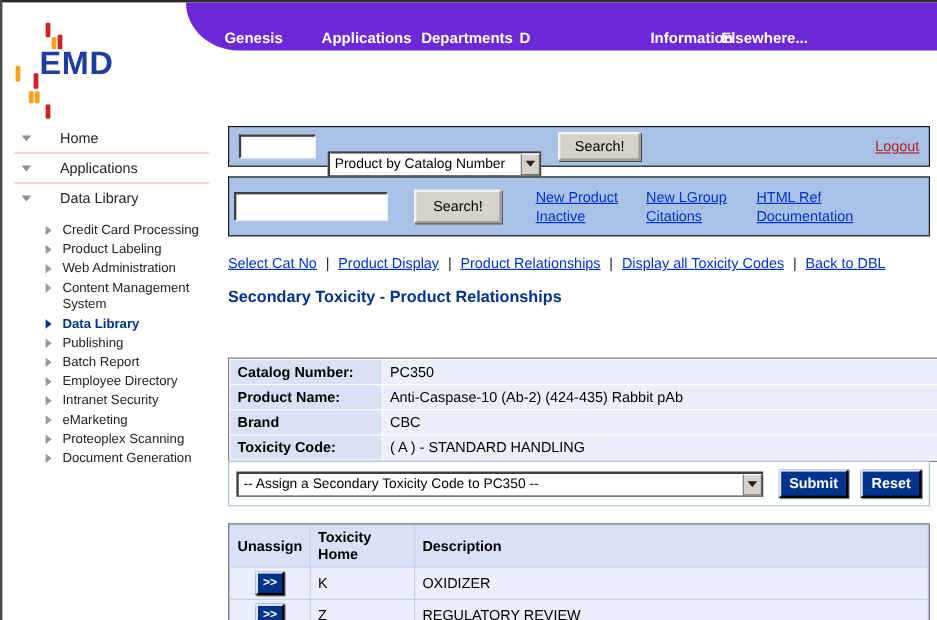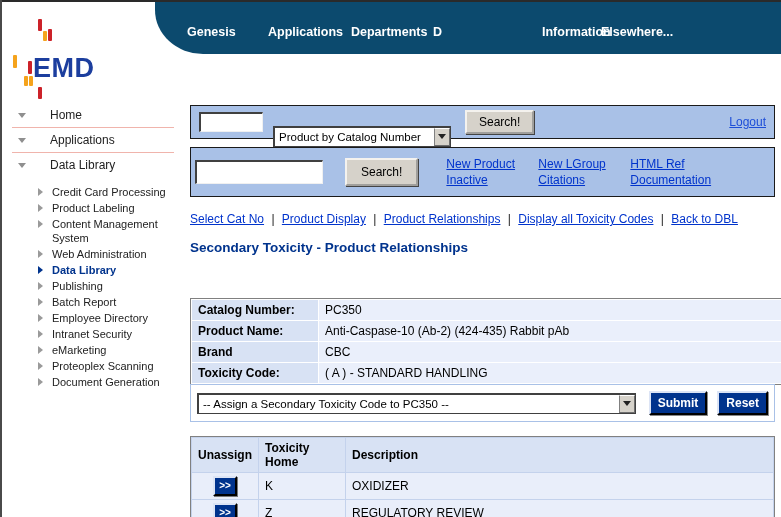"Genesis" .navbar { background: #0c4a6e -> #6d28d9; height: 52px -> 40px }
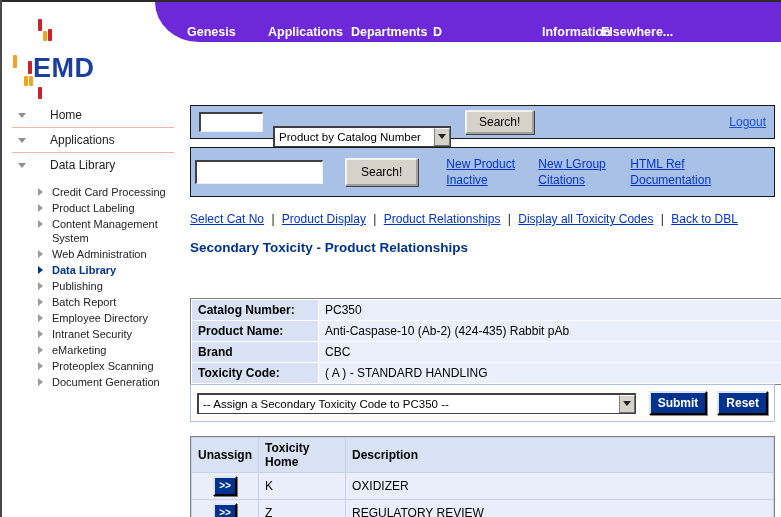"EMD" .logo .emd-text { top: 38px -> 23px }
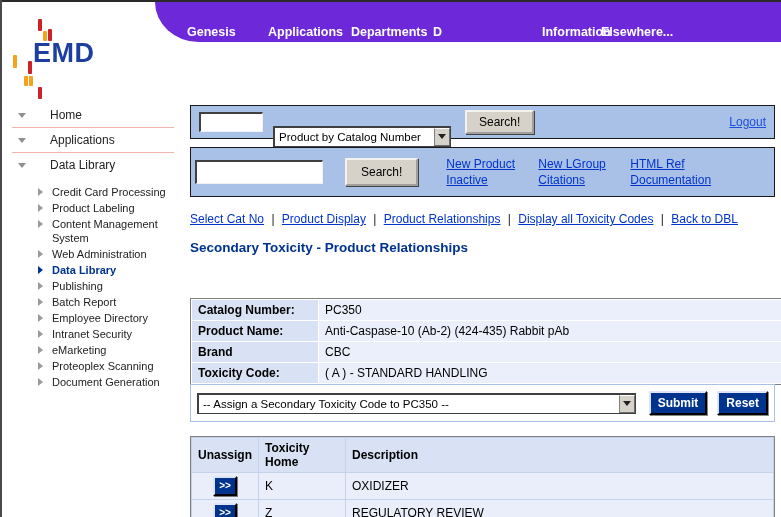"Logout" .logout { color: #1d4ed8 -> #b91c1c }
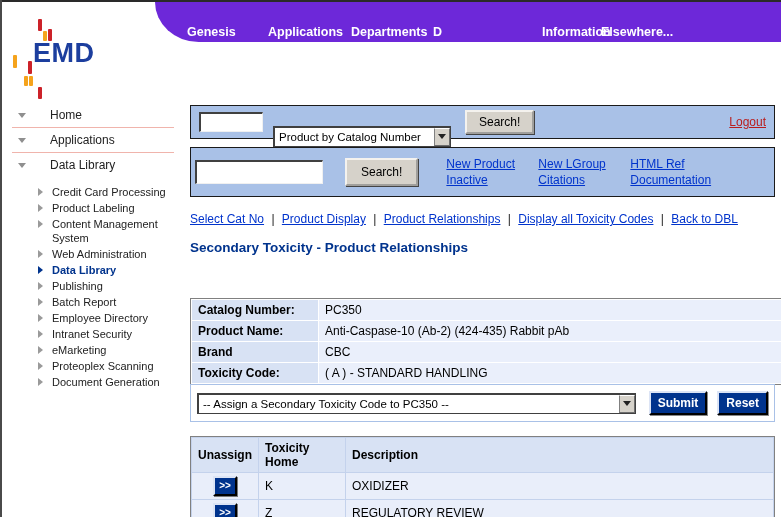"Content Management System" div.side-sub-item { order: before "Web Administration" -> after "Web Administration" }
